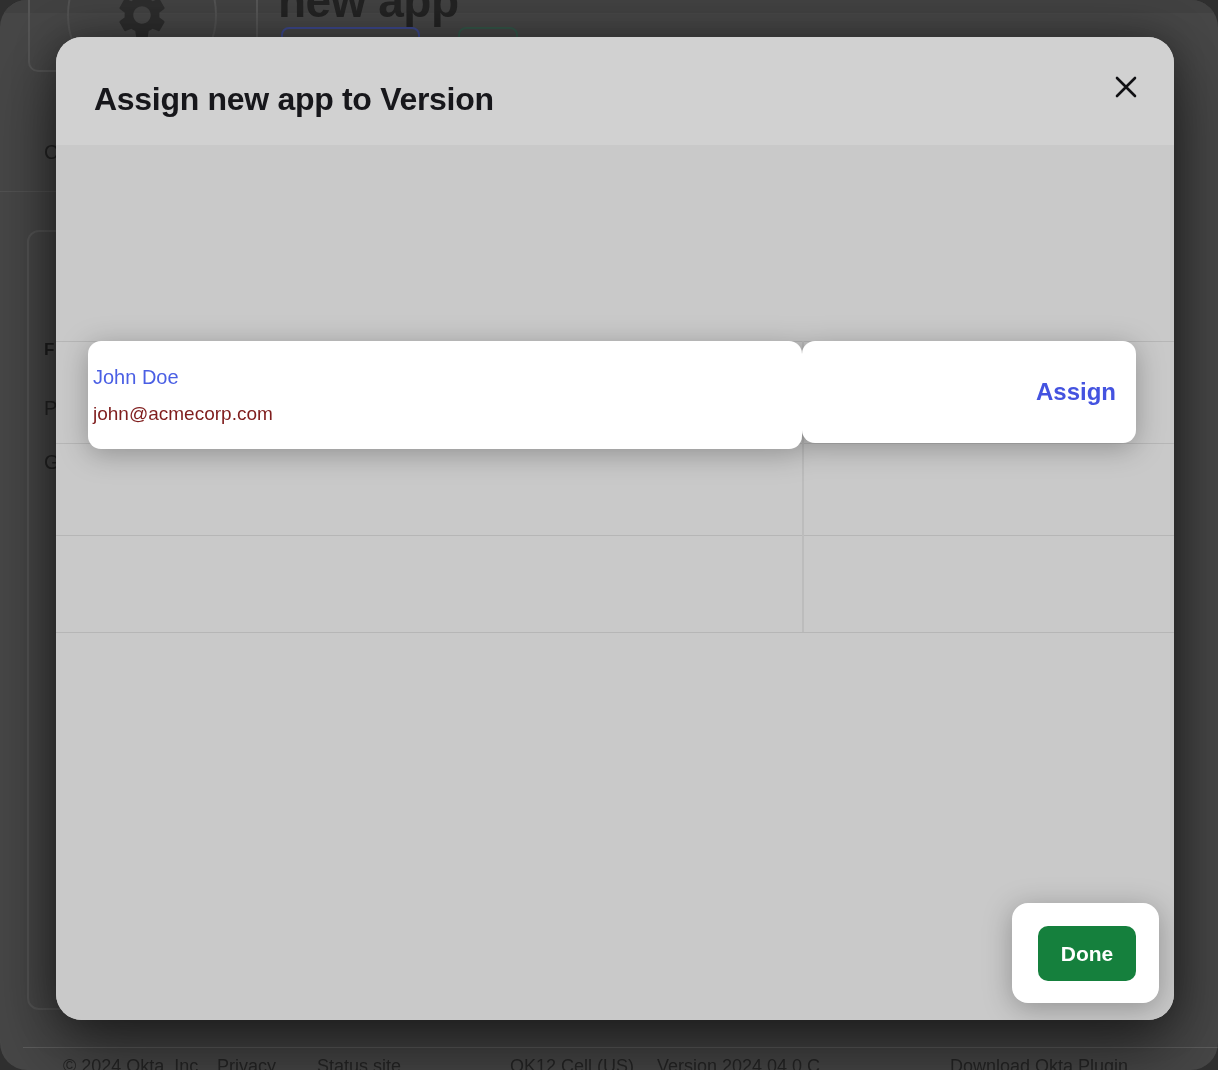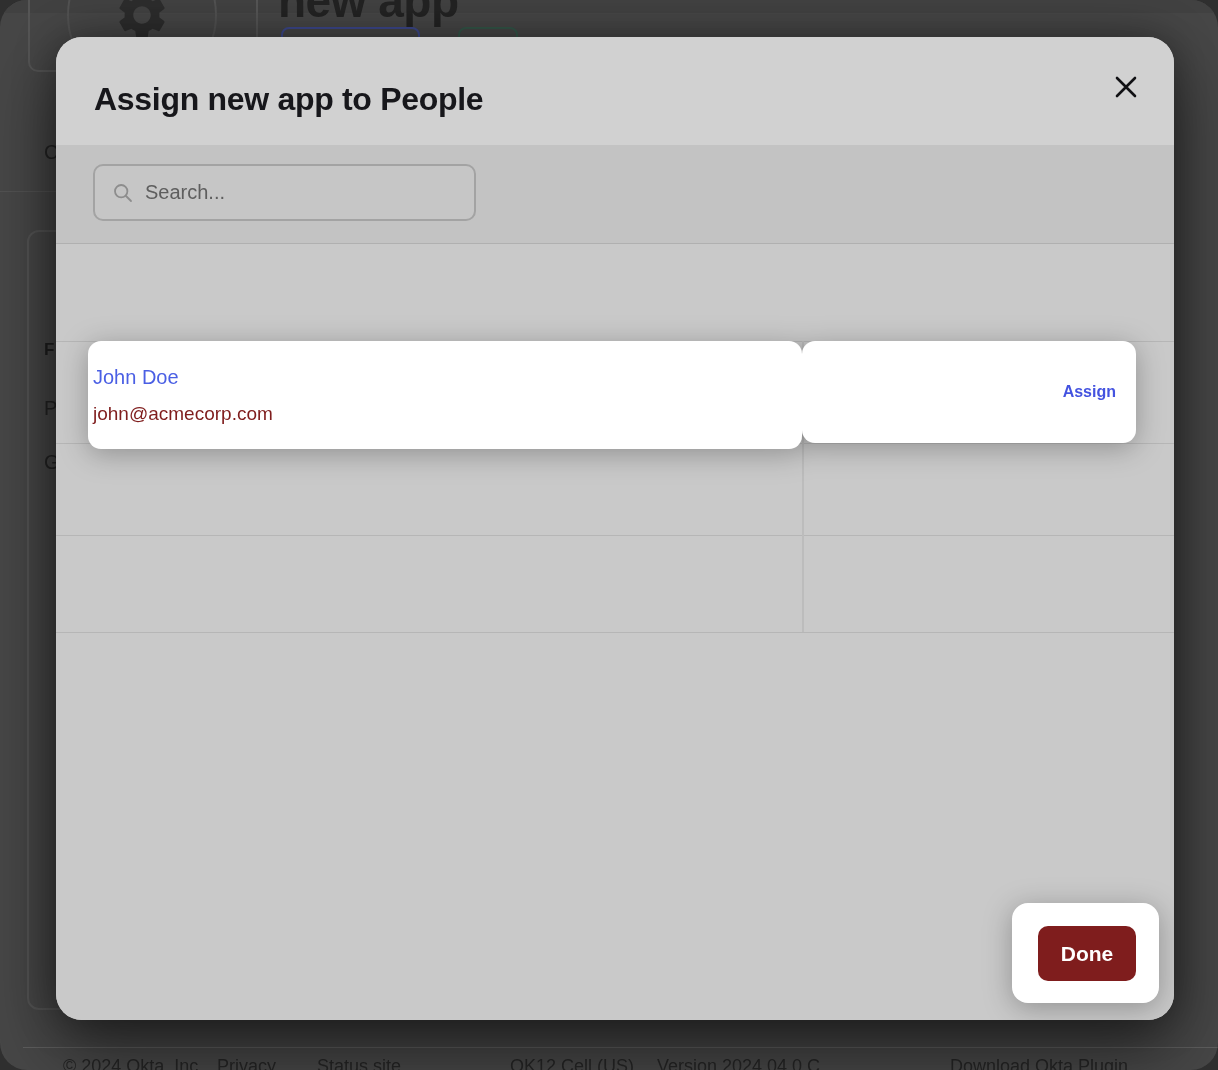"Assign new app to People" h1.modal-title { text: People -> Version }
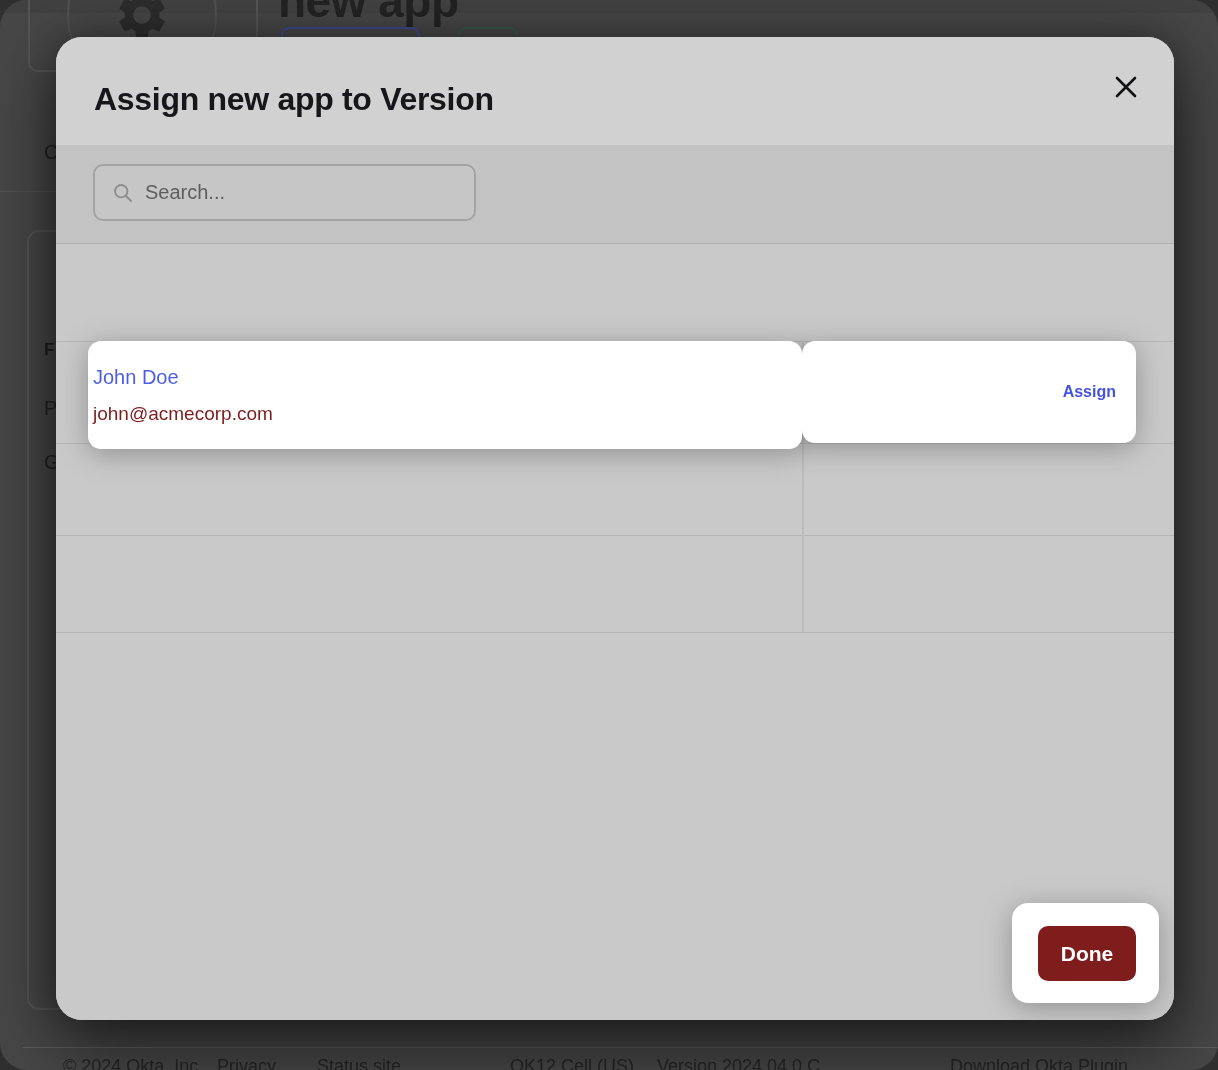"Search..." div.search-band { html: <div> <div> <svg> <circle></circle> <line></line> </svg> <input> </div> </div> -> none }
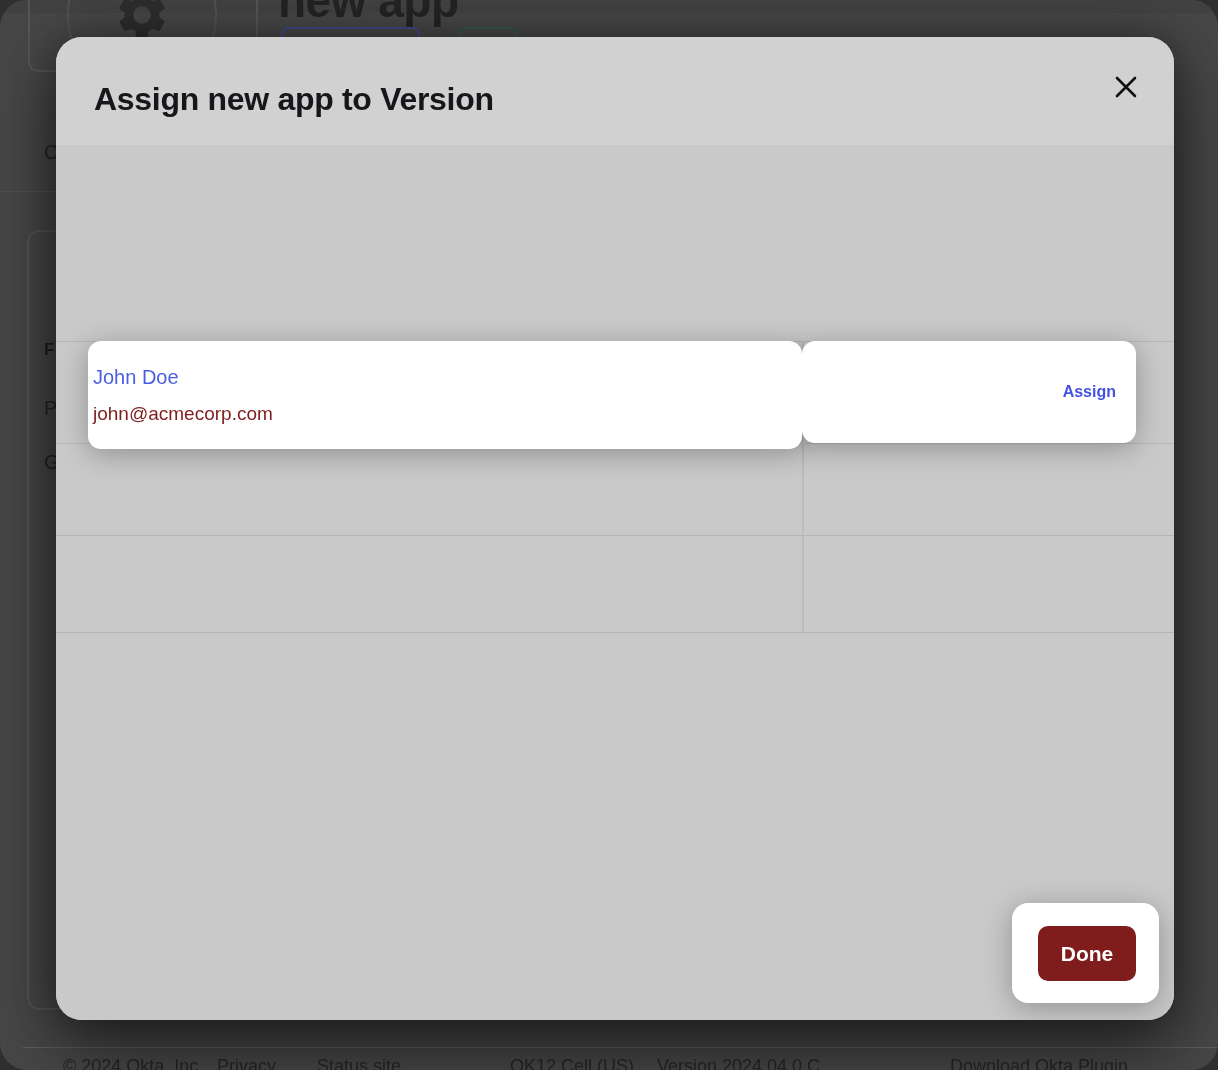"Assign" .assign-link { font-size: 16px -> 24px }
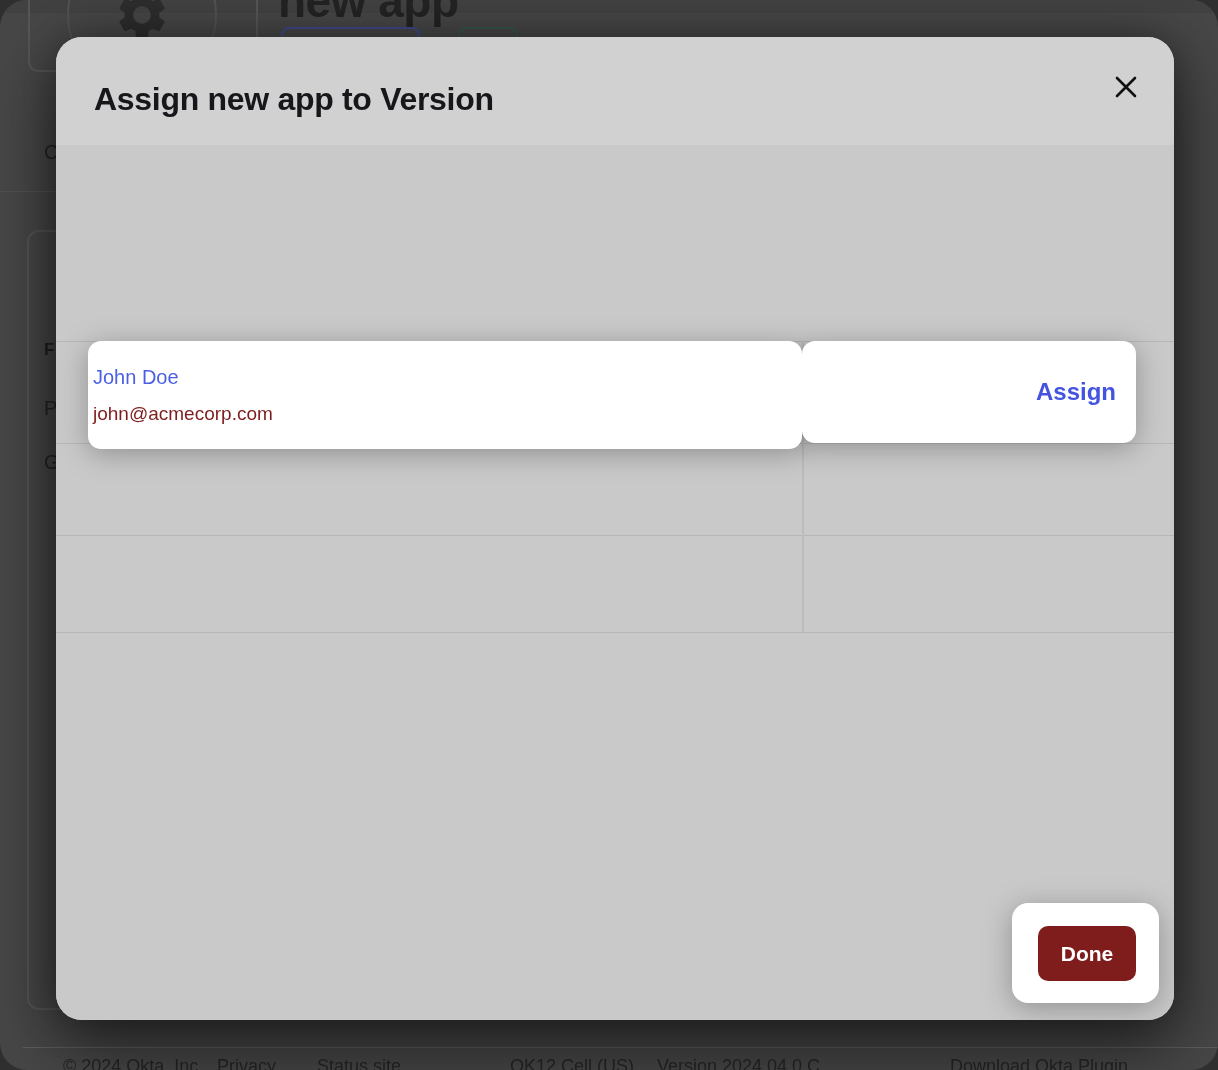"Done" .done-btn { background: #7f1d1d -> #15803d }
